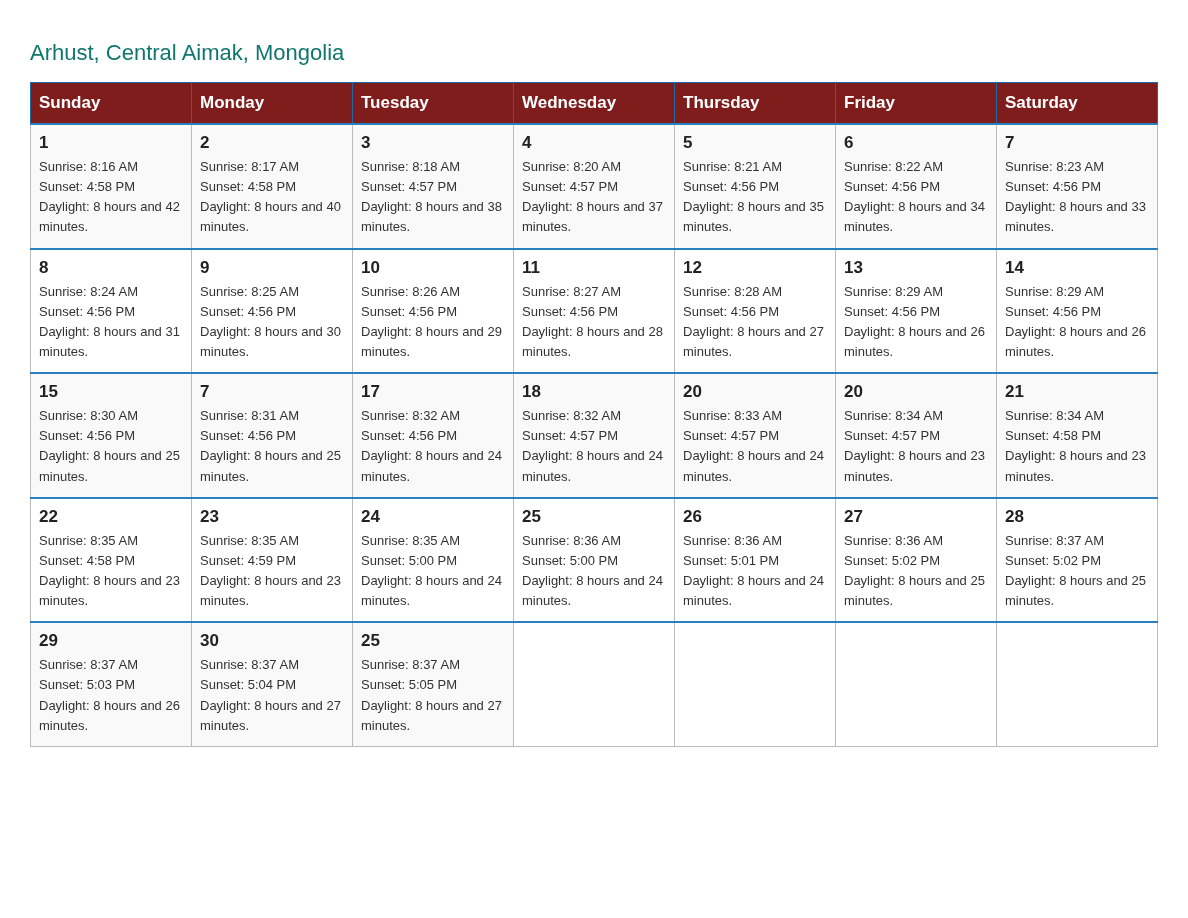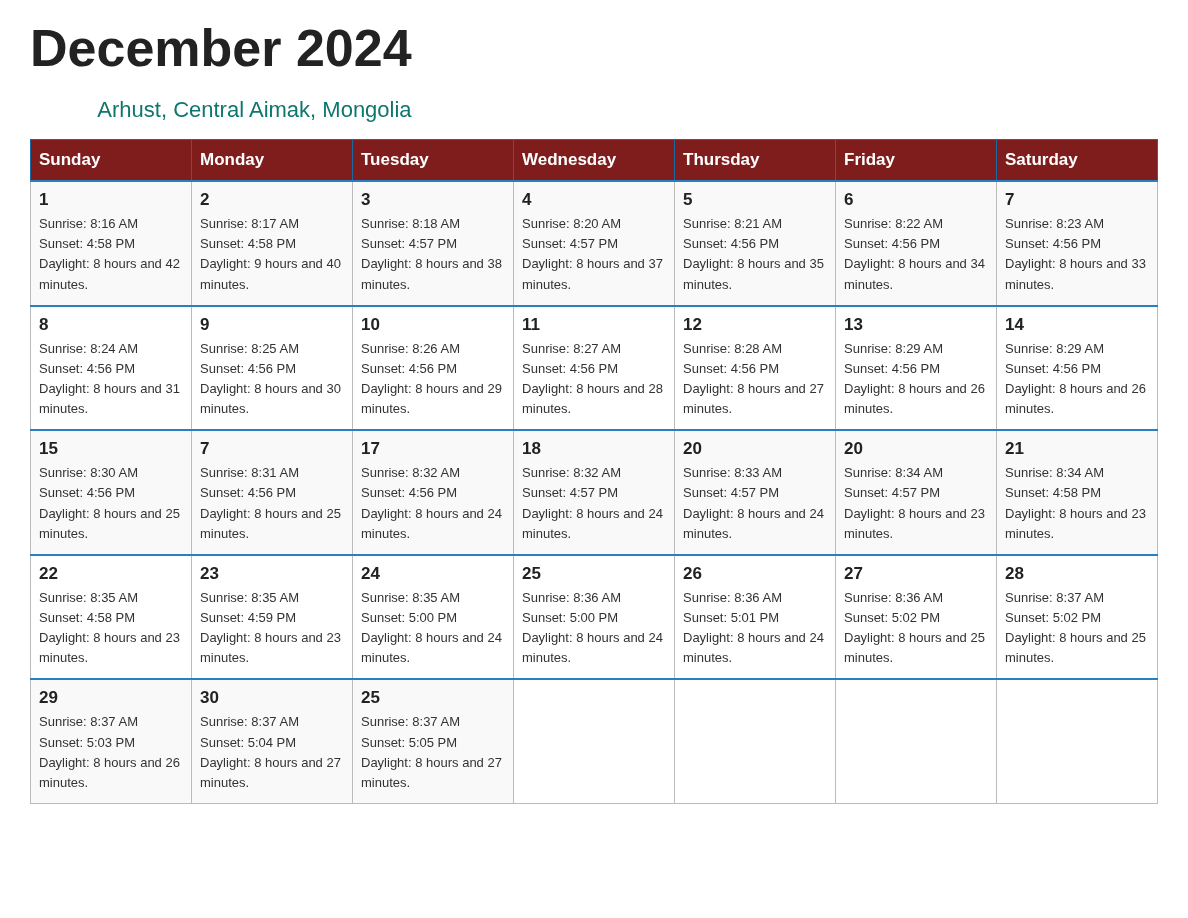"December 2024" div.month-title { html: <div>December 2024</div> -> none }
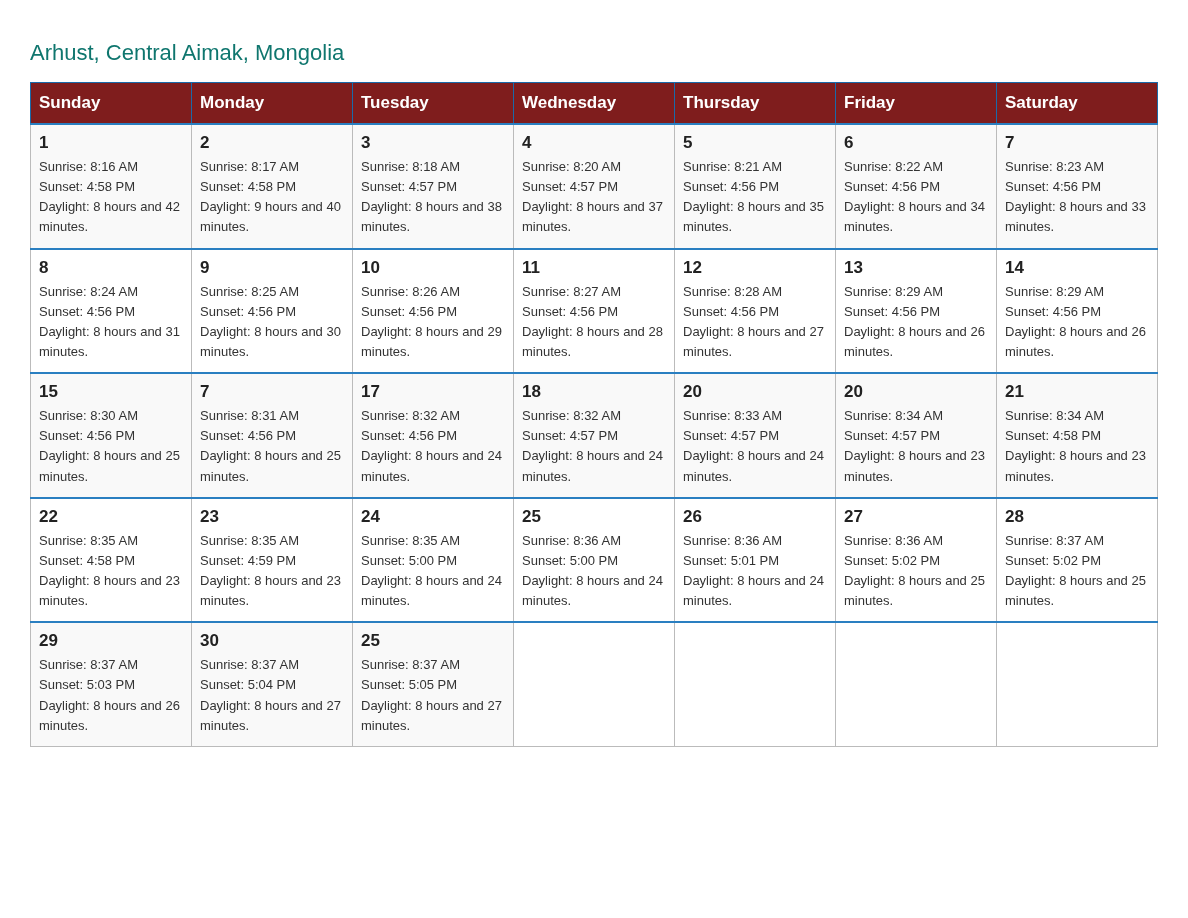"Daylight: 9 hours and 40" span { text: 9 -> 8 }
